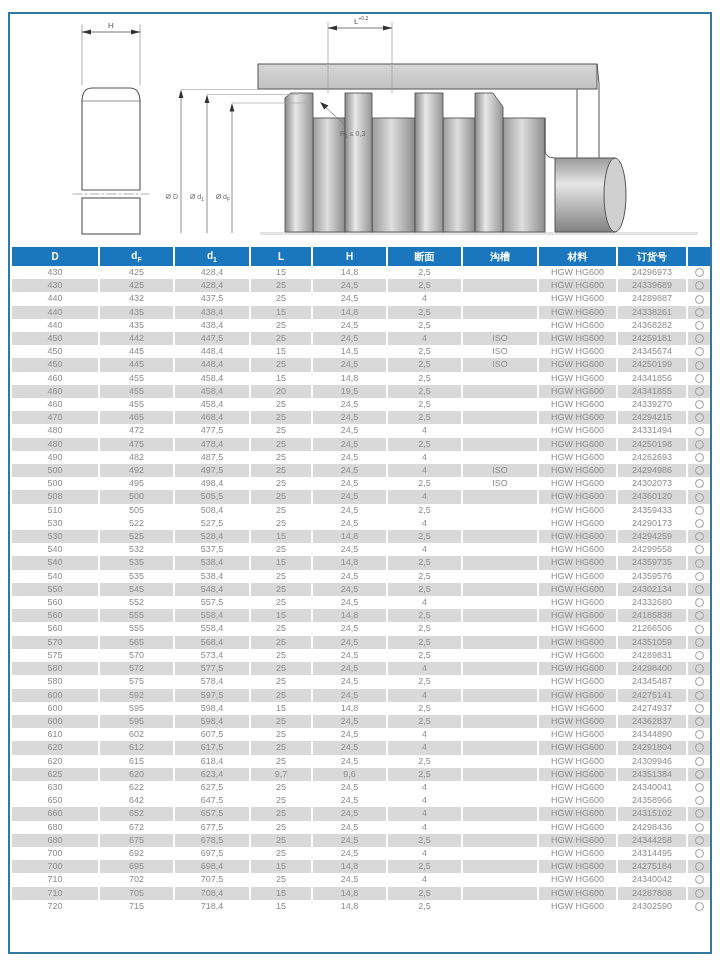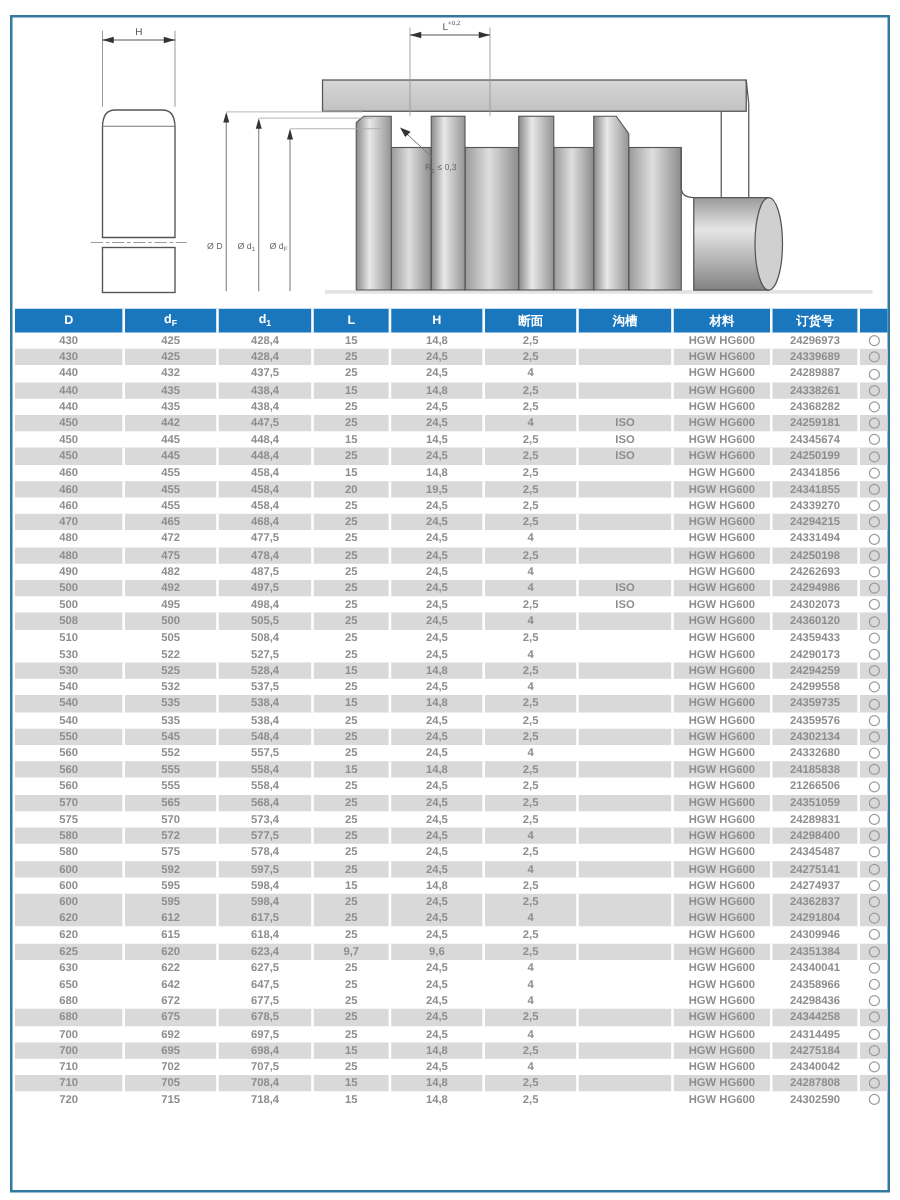"430" tbody { font-weight: bold -> none }
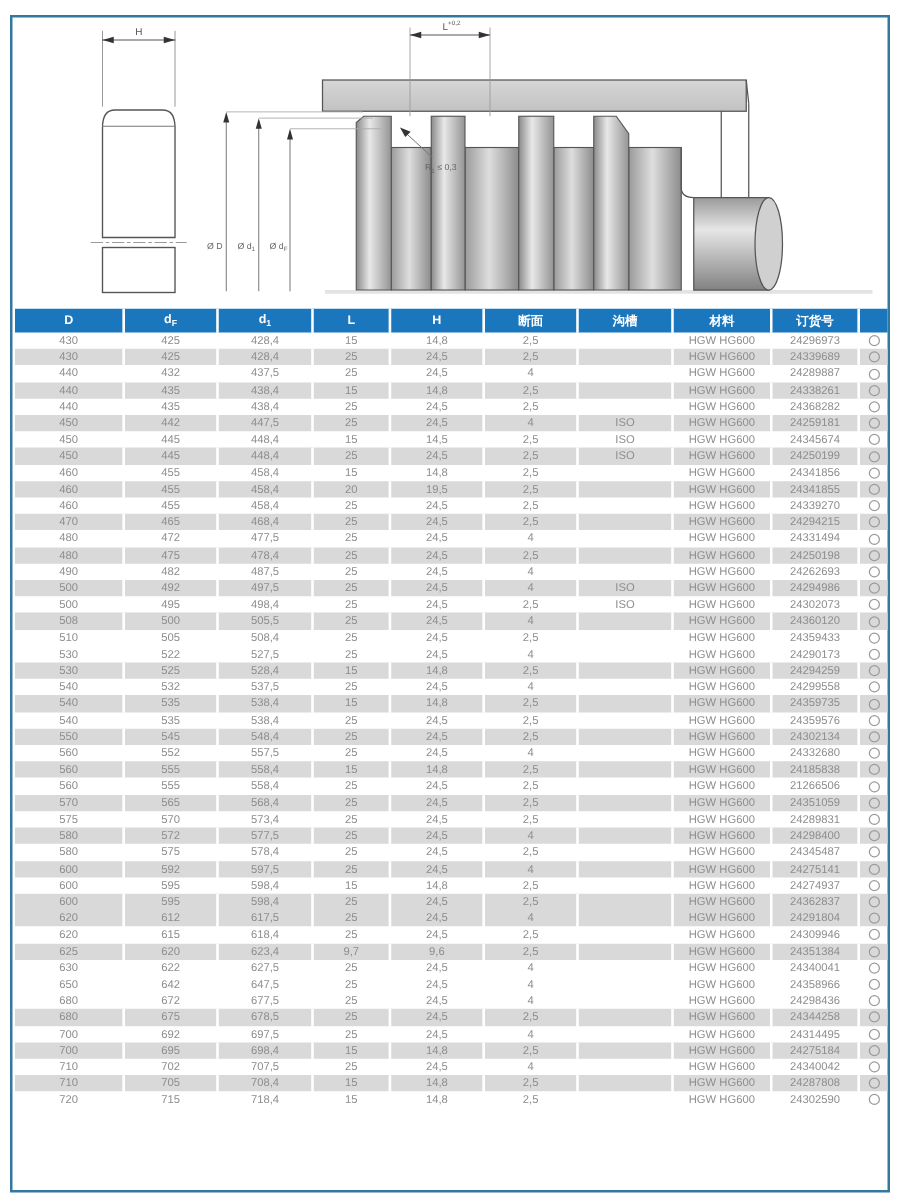"610" tr { html: none -> <tr> <td>610</td> <td>602</td> <td>607,5</td> <td>25</td> <td>24,5</td> <td>4</td> <td></td> <td>HGW HG600</td> <td>24344890</td> <td><span></span></td> </tr> }
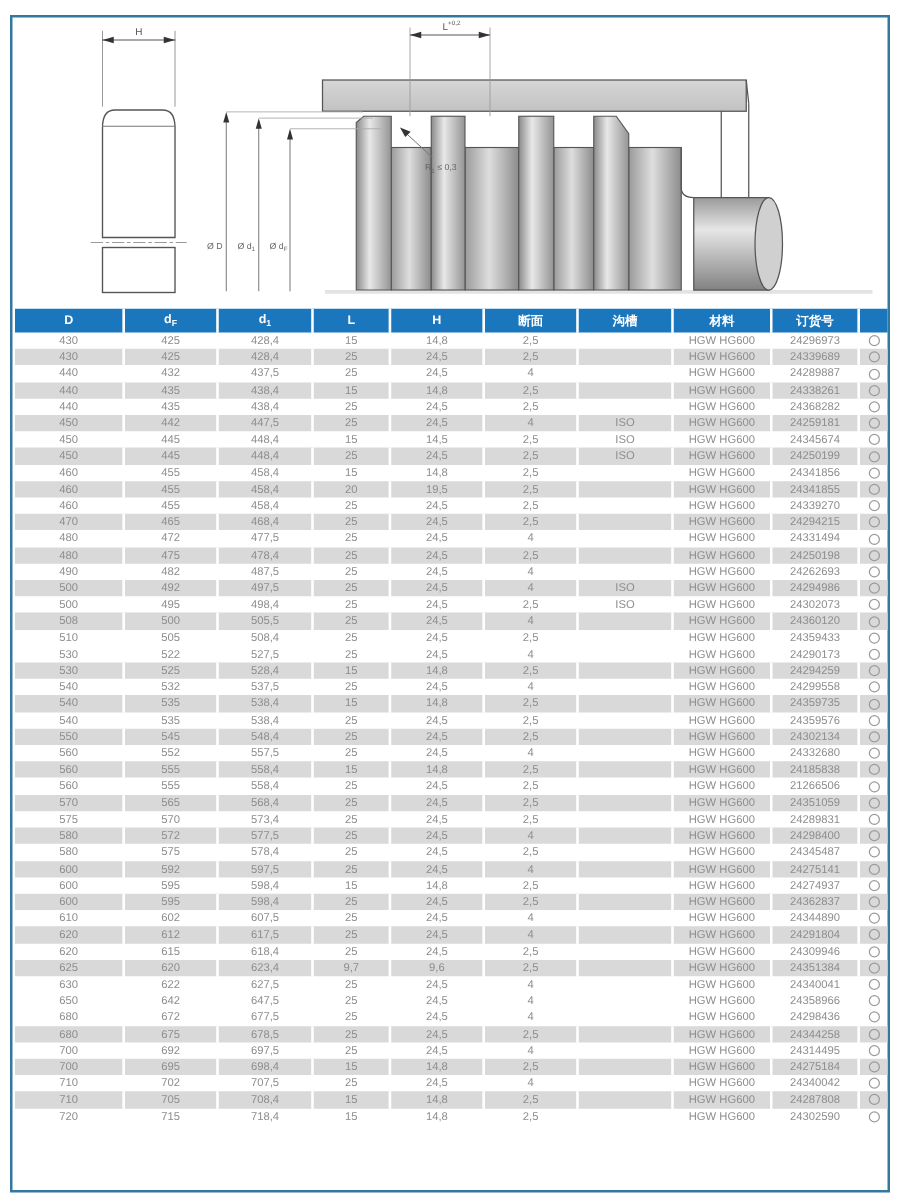"660" tr.alt { html: none -> <tr> <td>660</td> <td>652</td> <td>657,5</td> <td>25</td> <td>24,5</td> <td>4</td> <td></td> <td>HGW HG600</td> <td>24315102</td> <td><span></span></td> </tr> }
